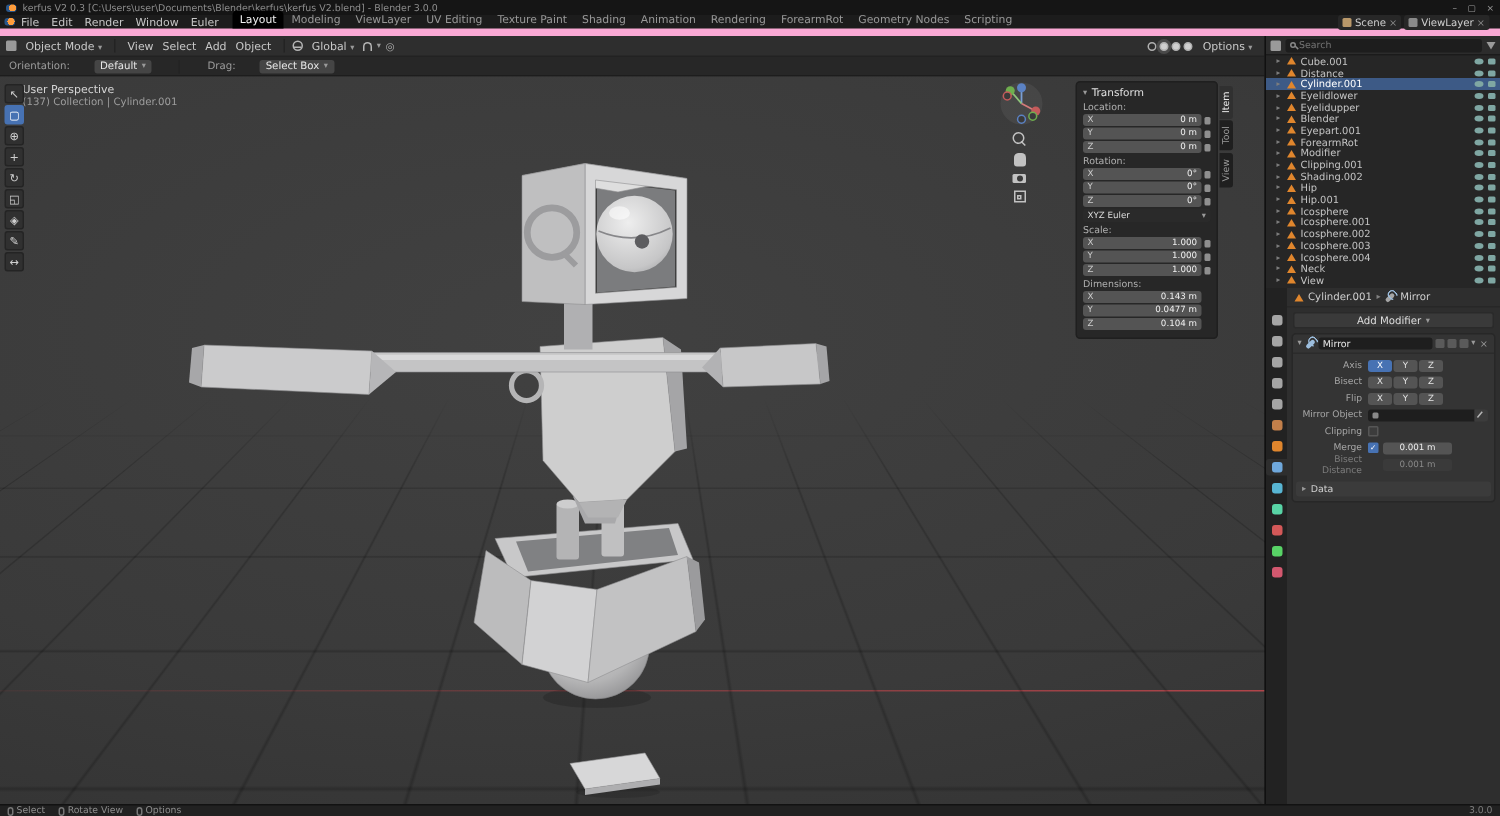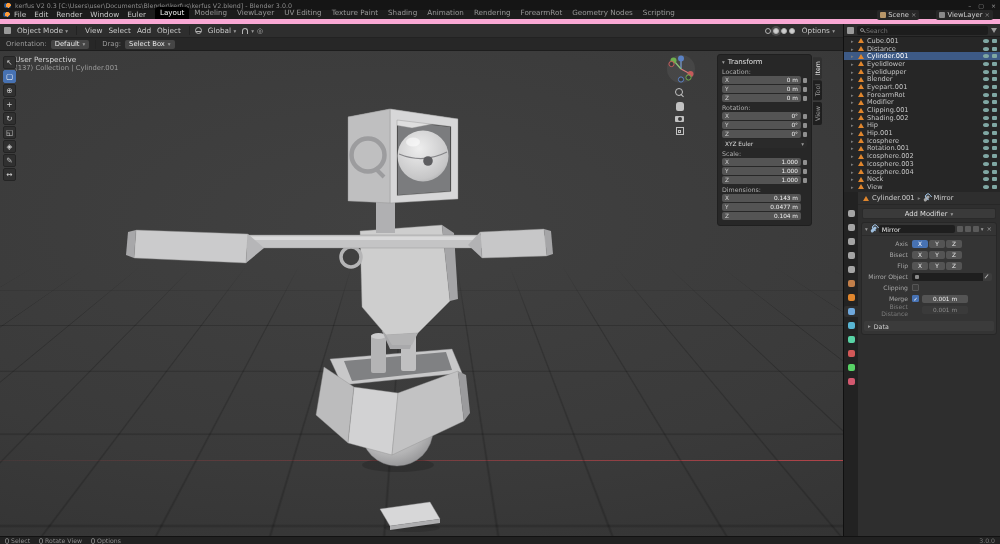"Scene" .scene-cluster { gap: 17px -> 2px }
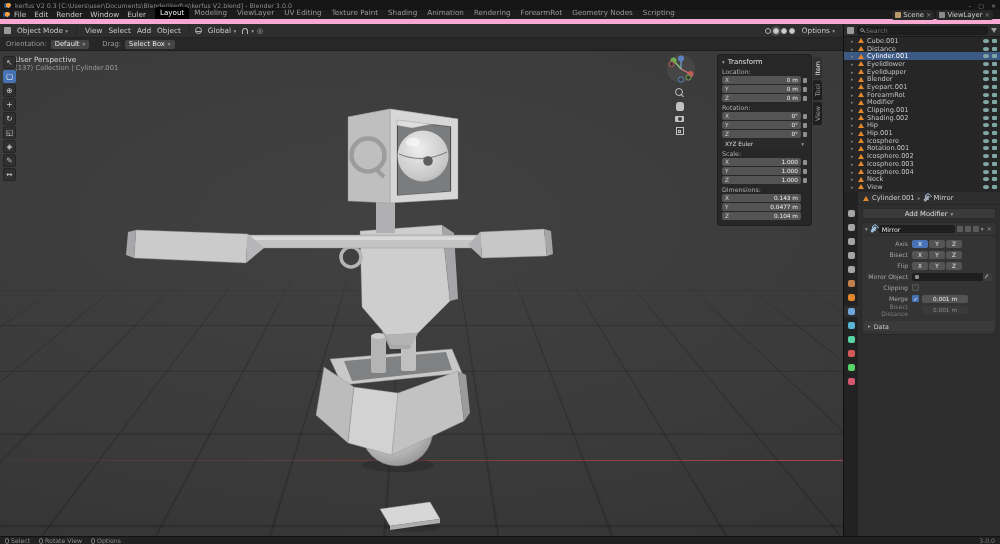"Orientation:" .vp-tool { gap: 4px -> 16px }
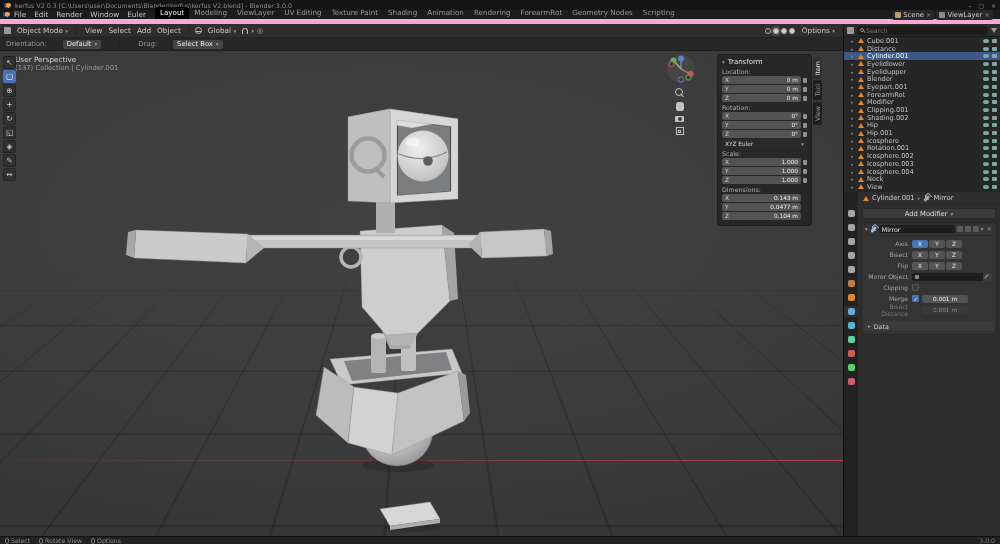"Rotation.001" span.o-name { text: Rotation.001 -> Icosphere.001 }
